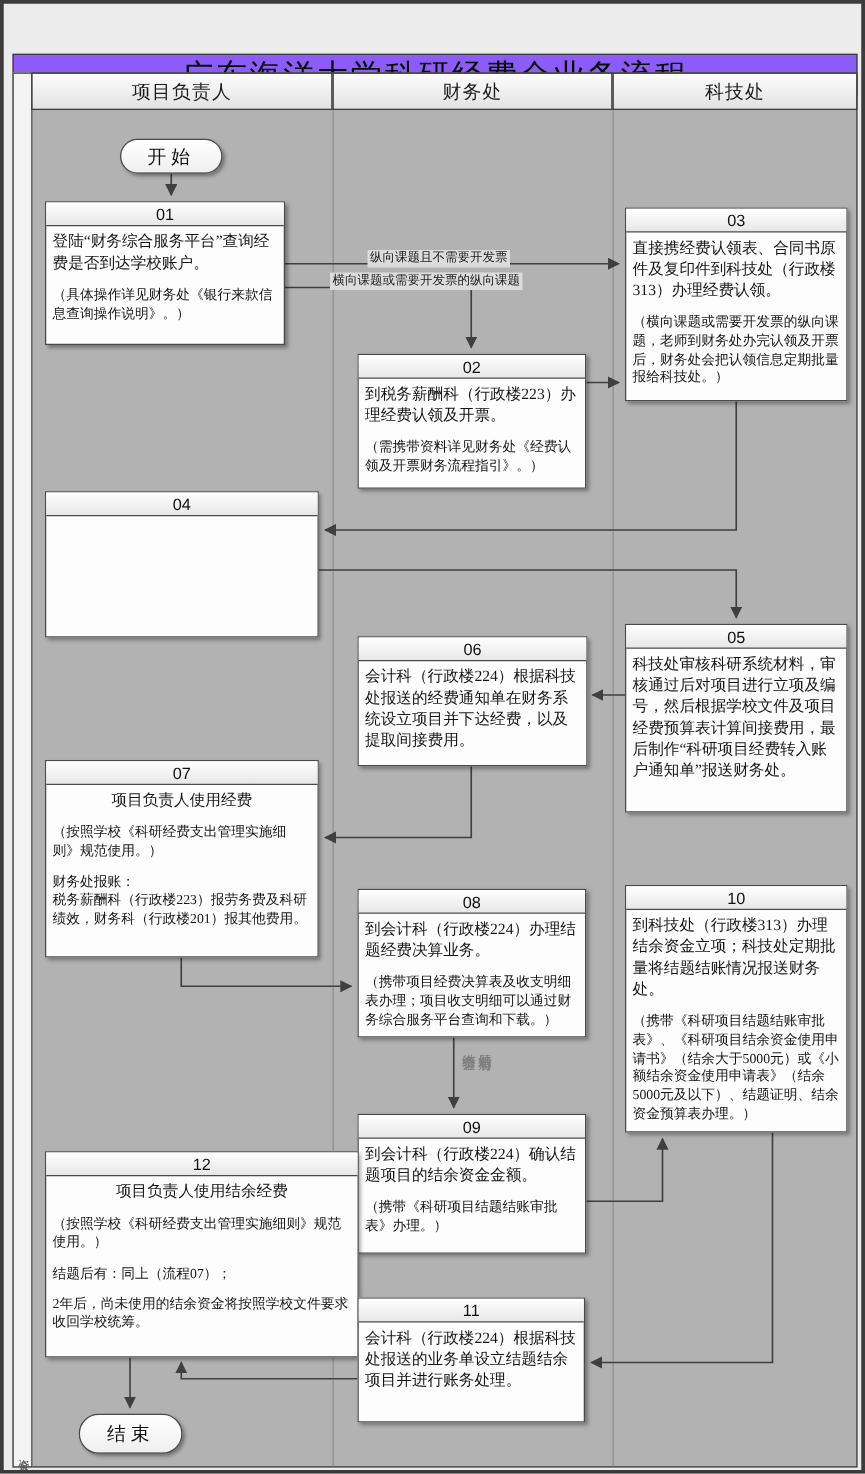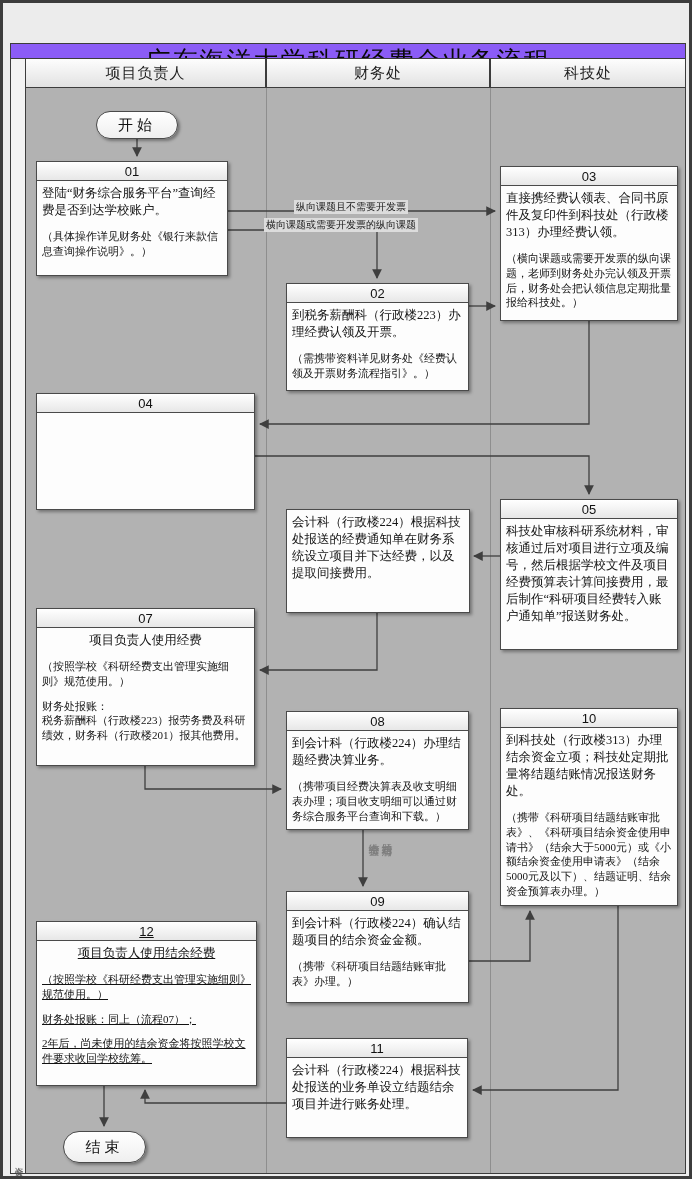"06" div.box-head { html: none -> <div>06</div> }
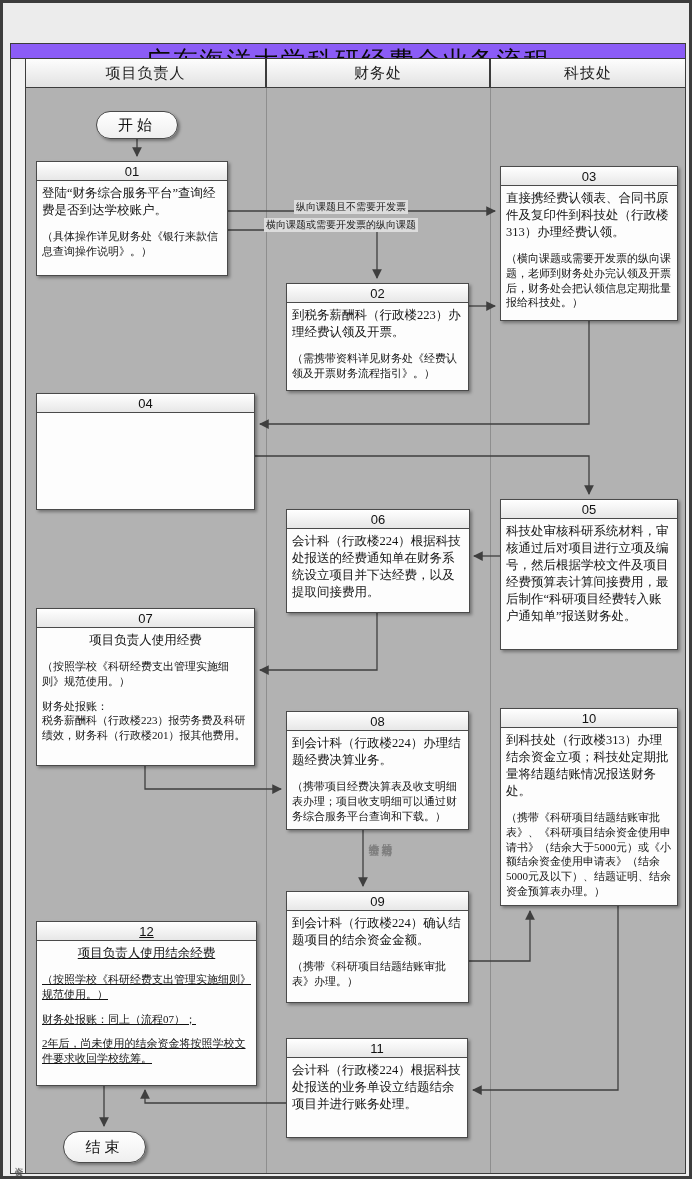"12" div.box { text-decoration: underline -> none; width: 221px -> 251px }
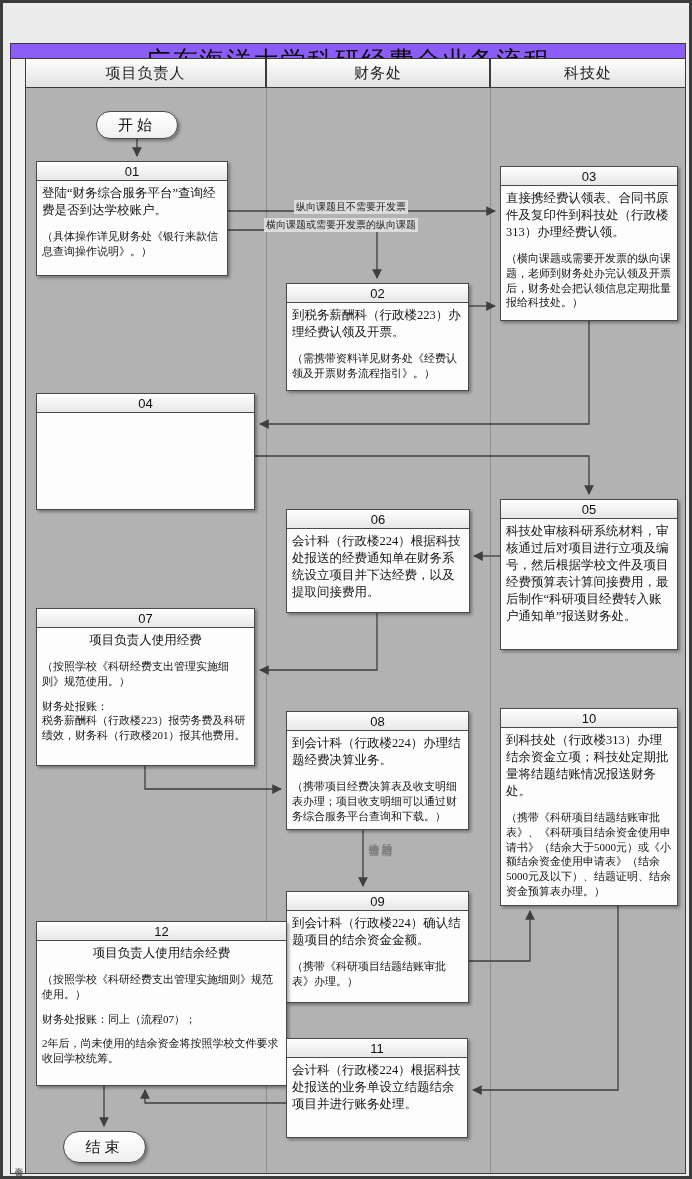"财务处报账：同上（流程07）；" div.para { text: 财务处报账 -> 结题后有 }
